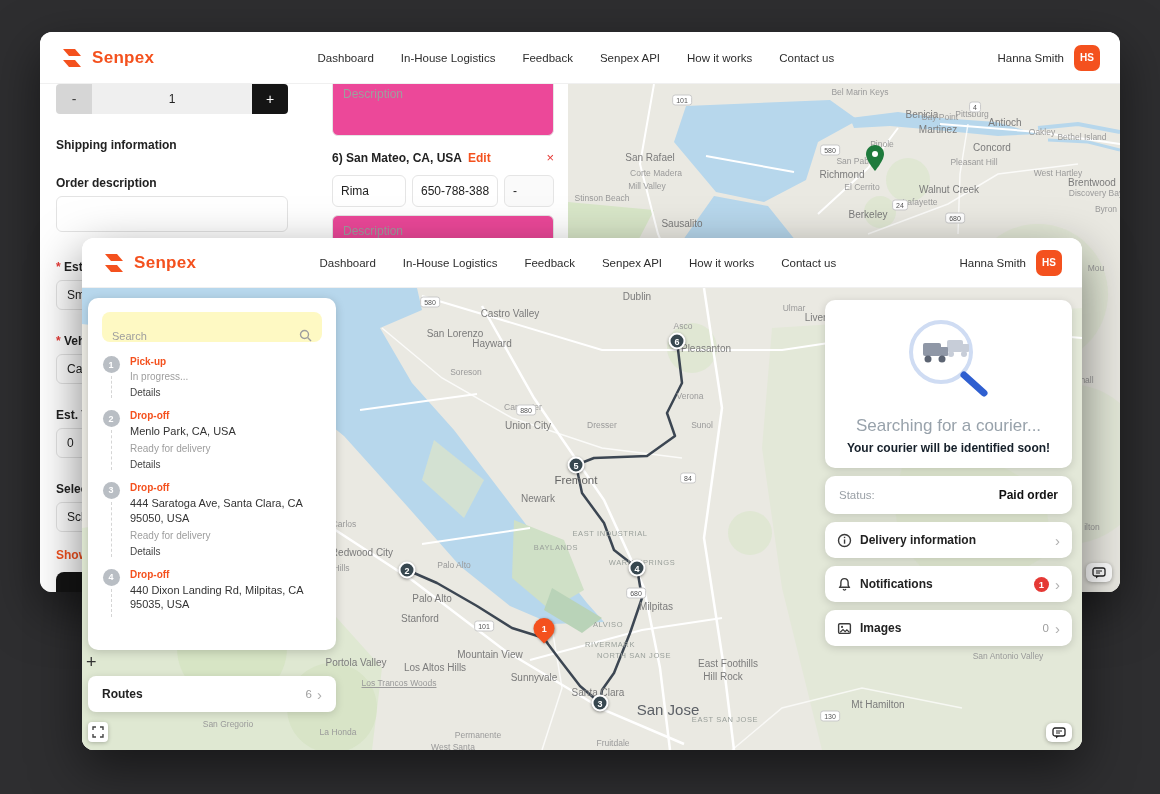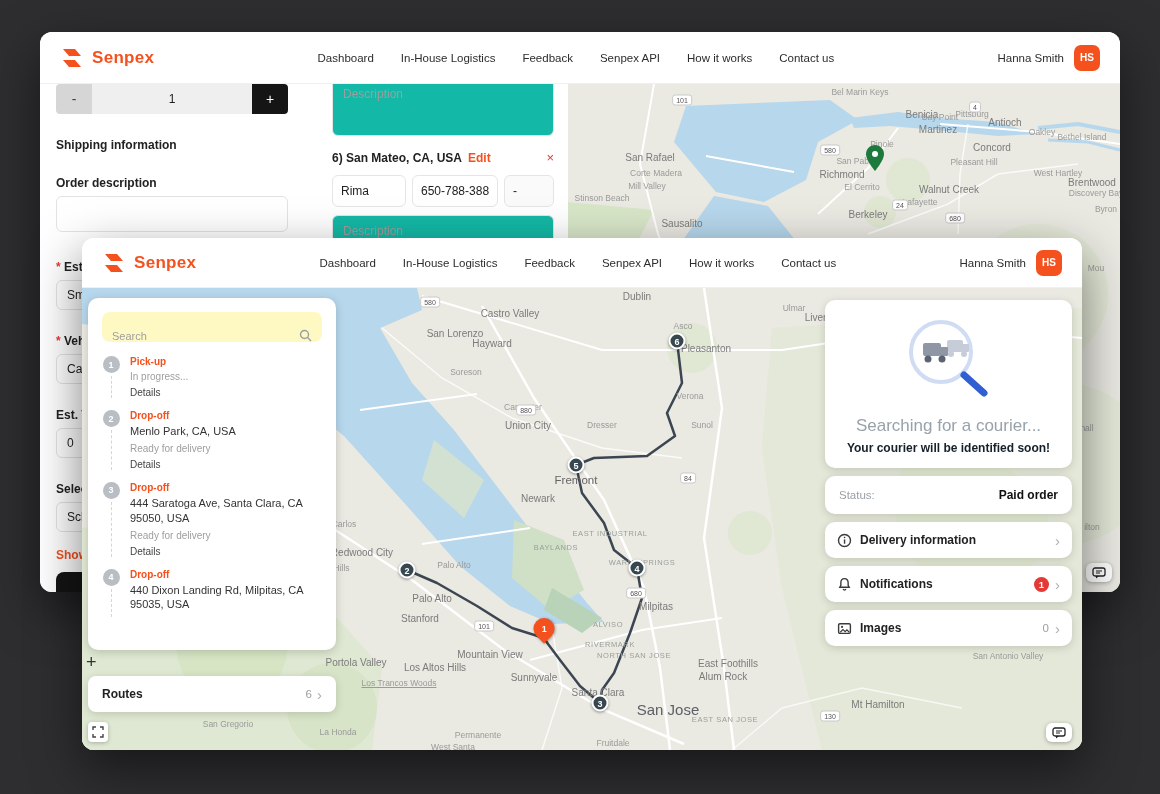"Description" .m-area { background: #14b8a6 -> #ec4899 }
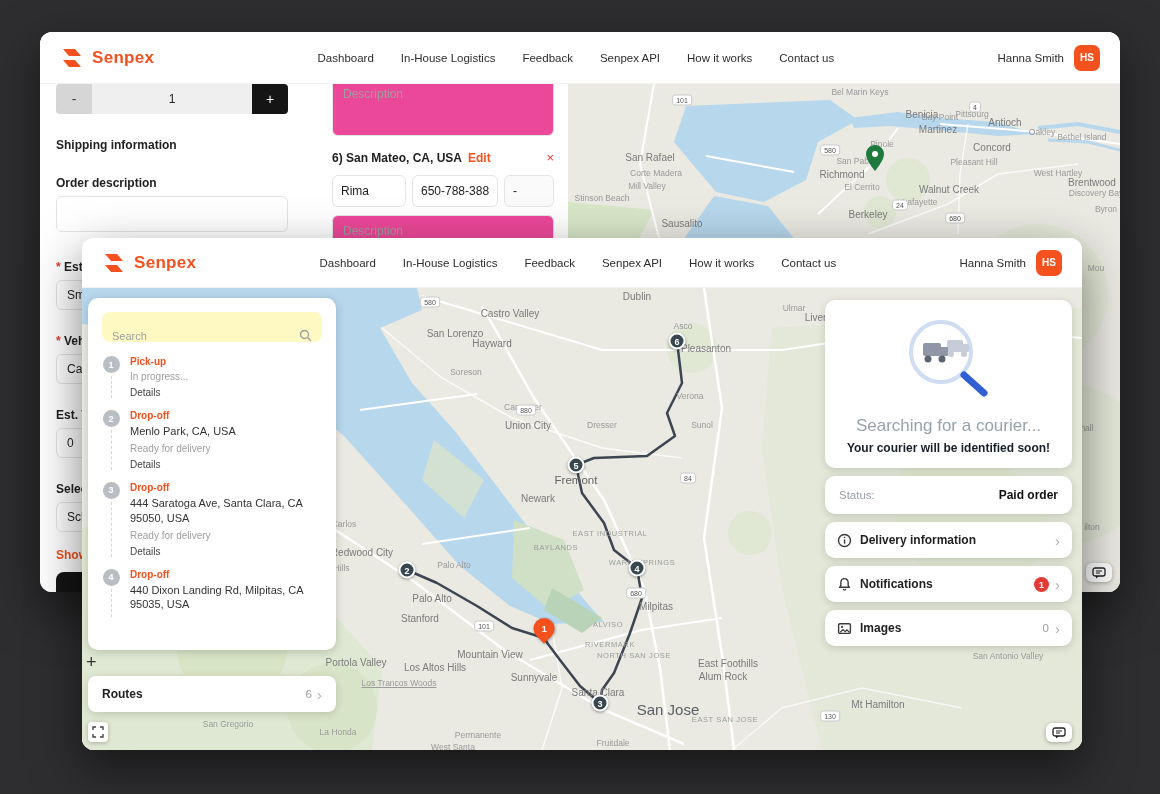"hall" span.mlabel { margin-top: 48px -> none }
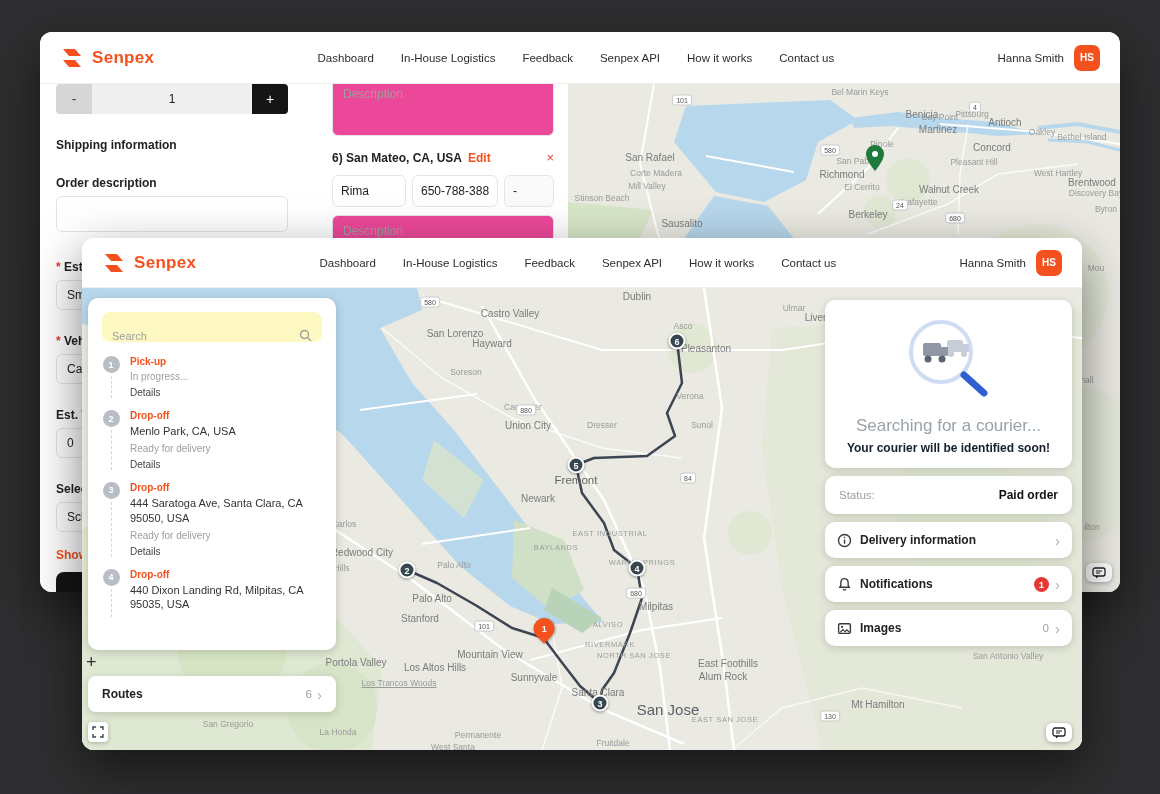"Alum Rock" span.mlabel { text: Alum -> Hill }
